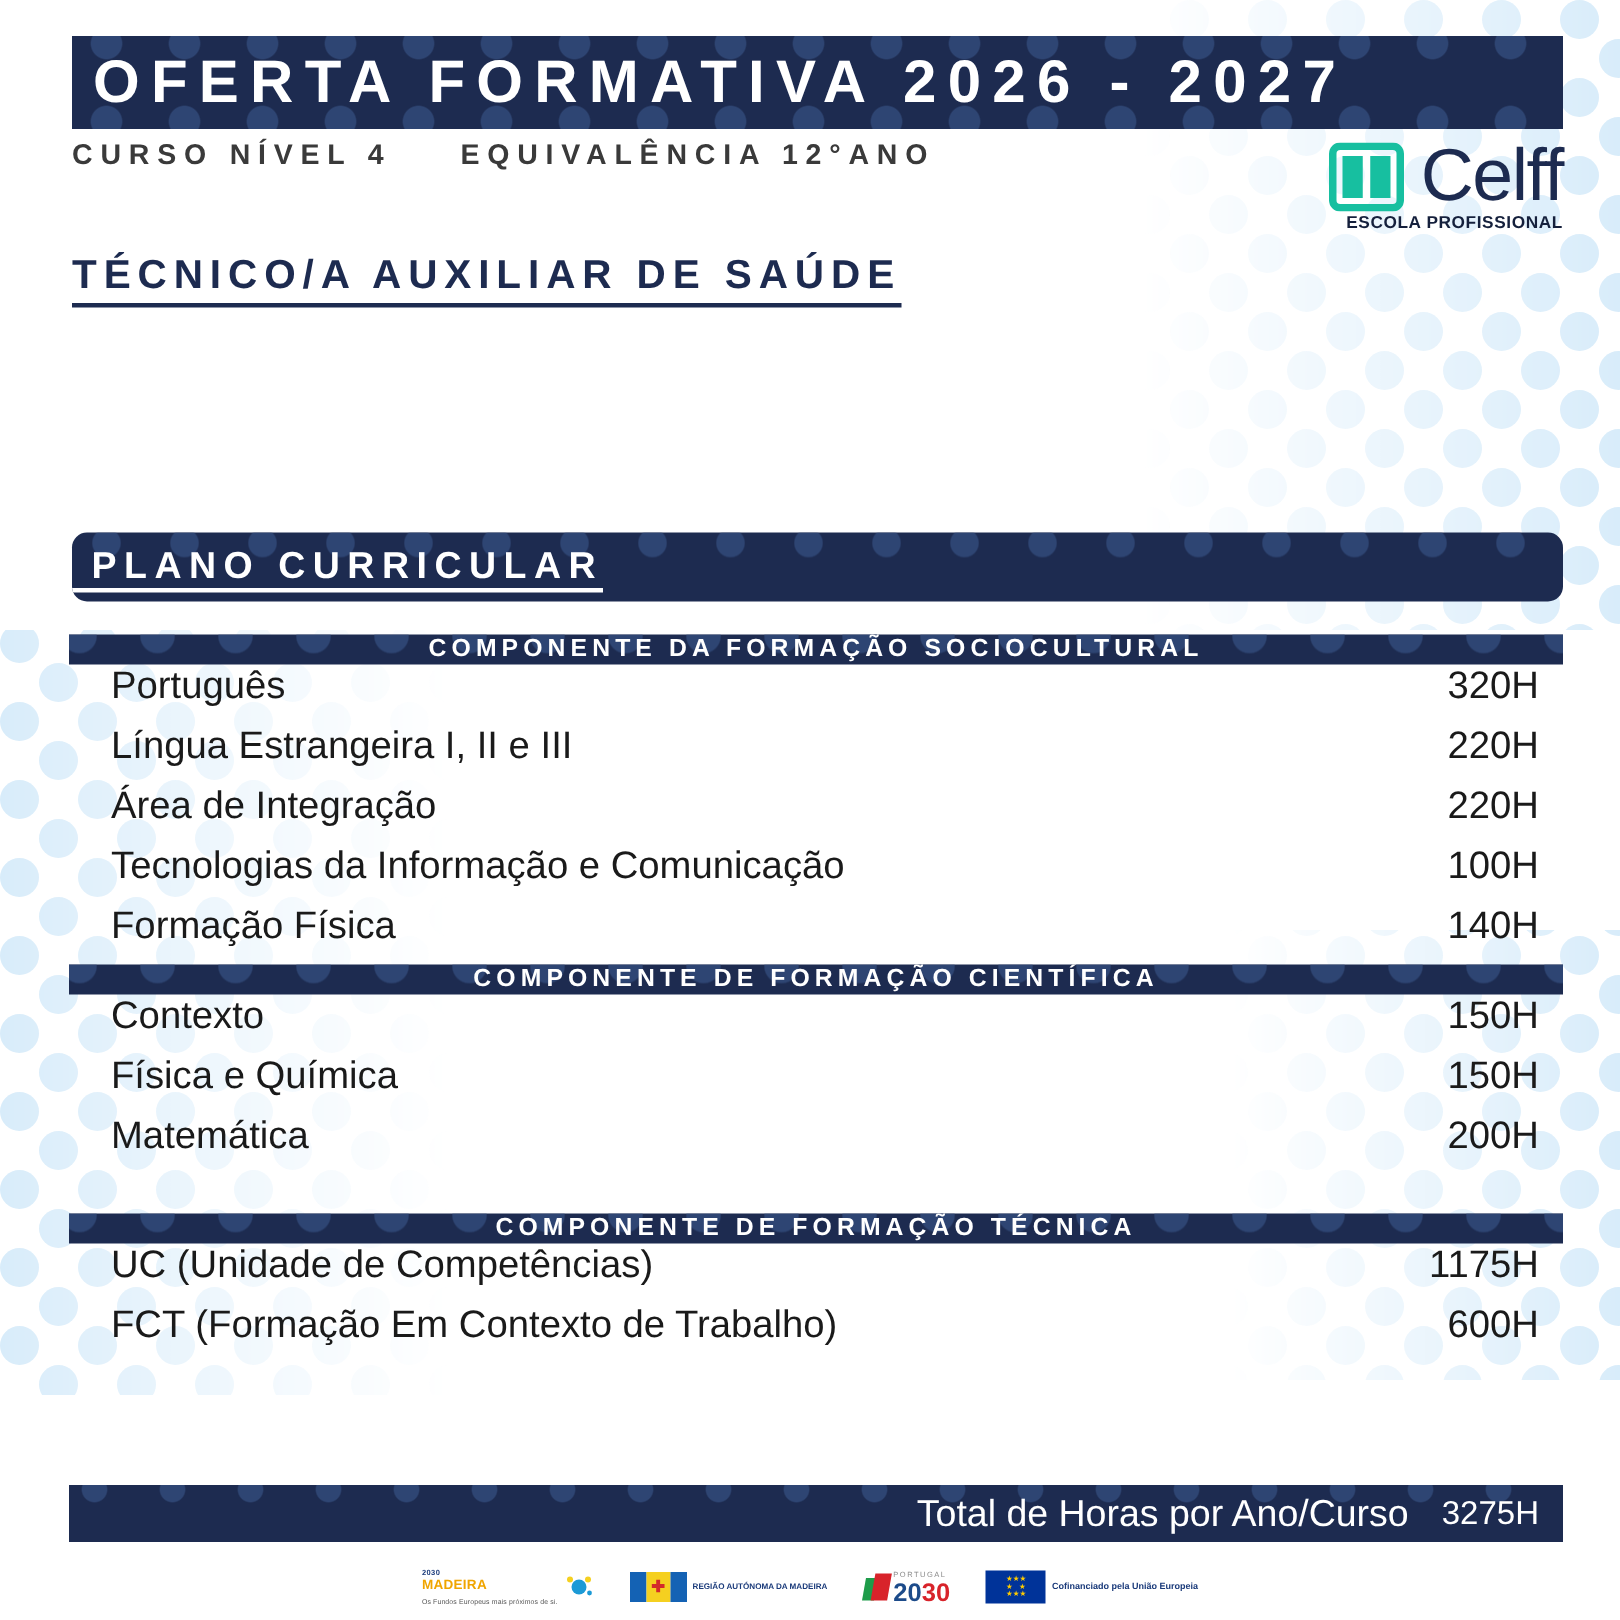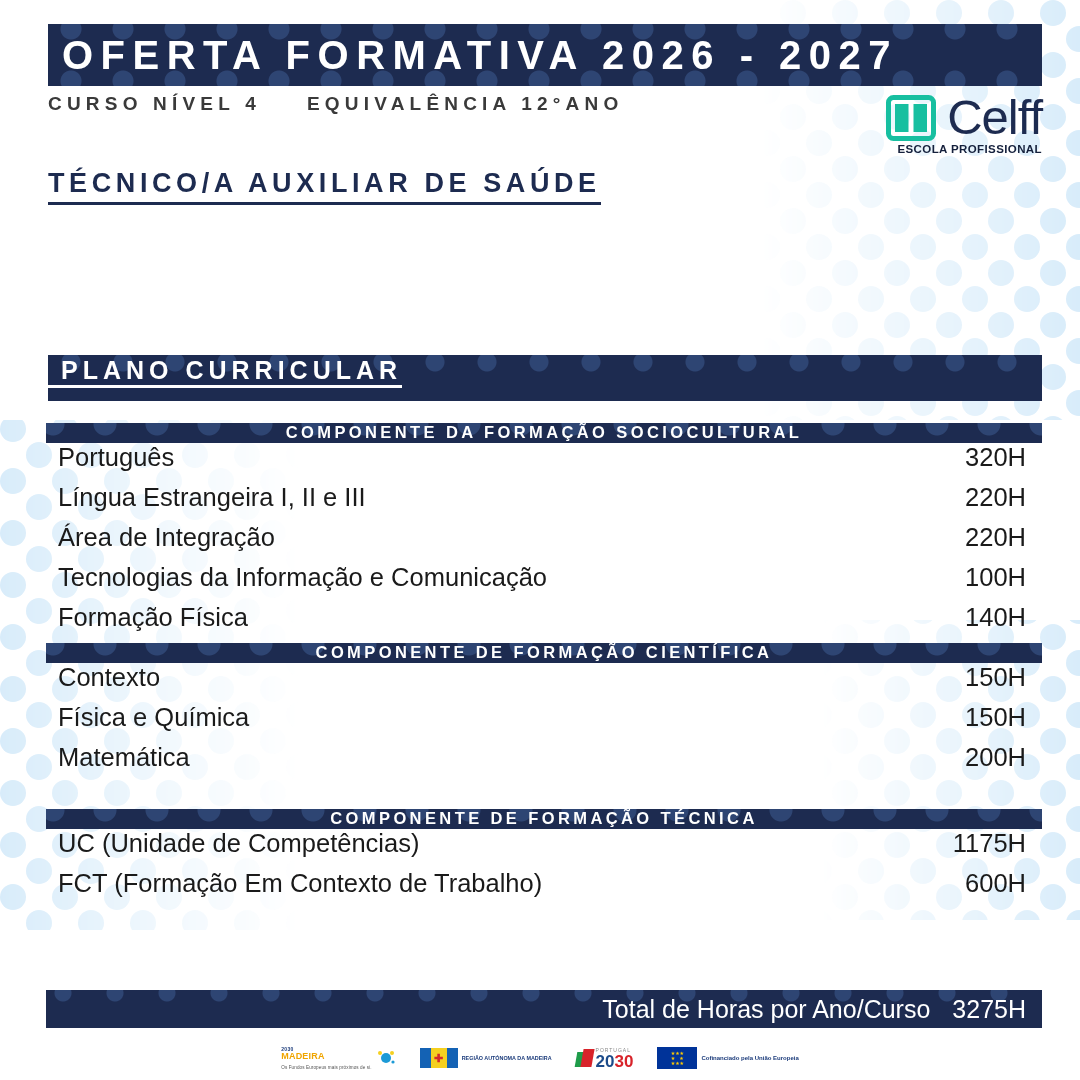"PLANO CURRICULAR" .plan-bar { align-items: flex-start -> center; border-radius: none -> 10px }
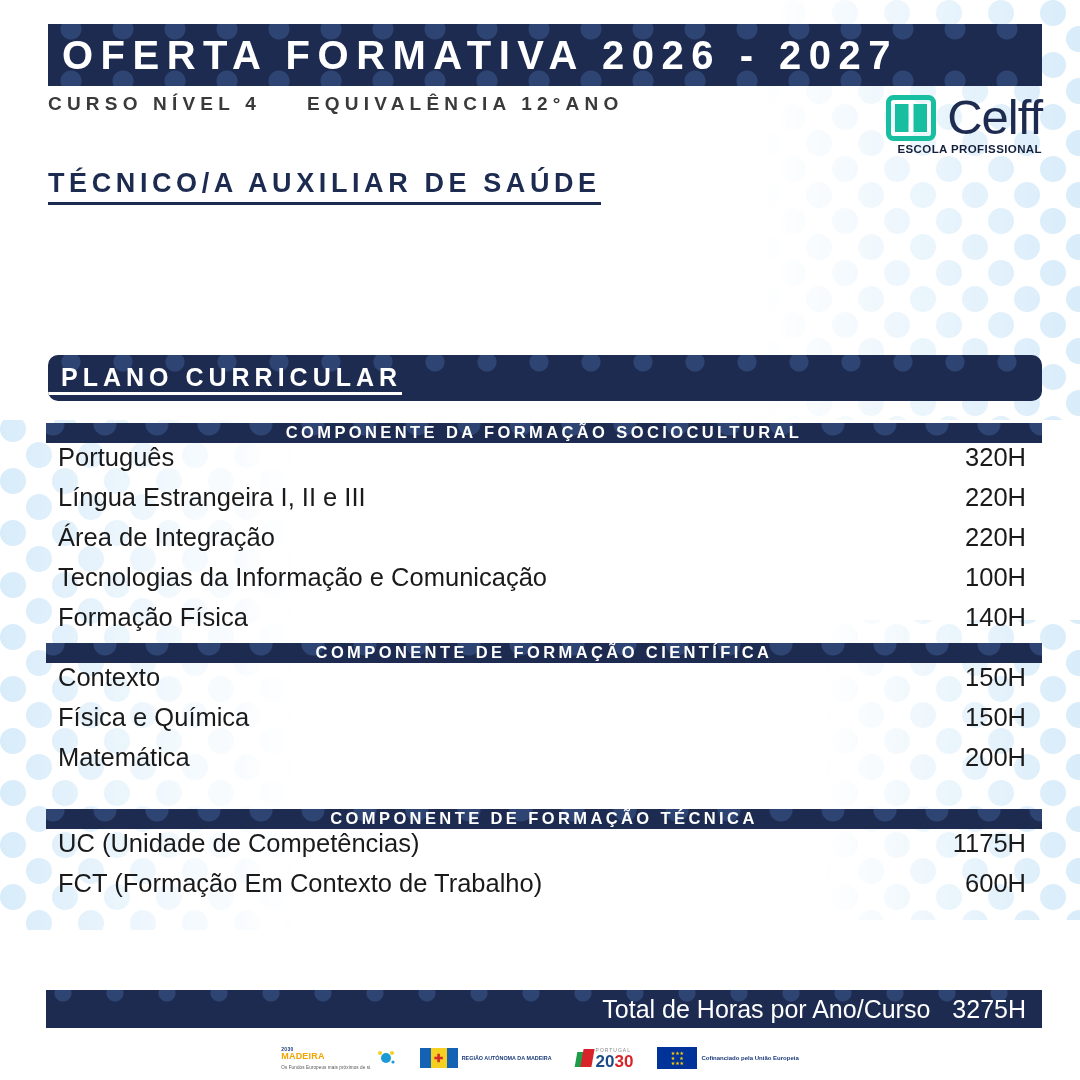"Português" .row .subject { margin-left: none -> 16px }
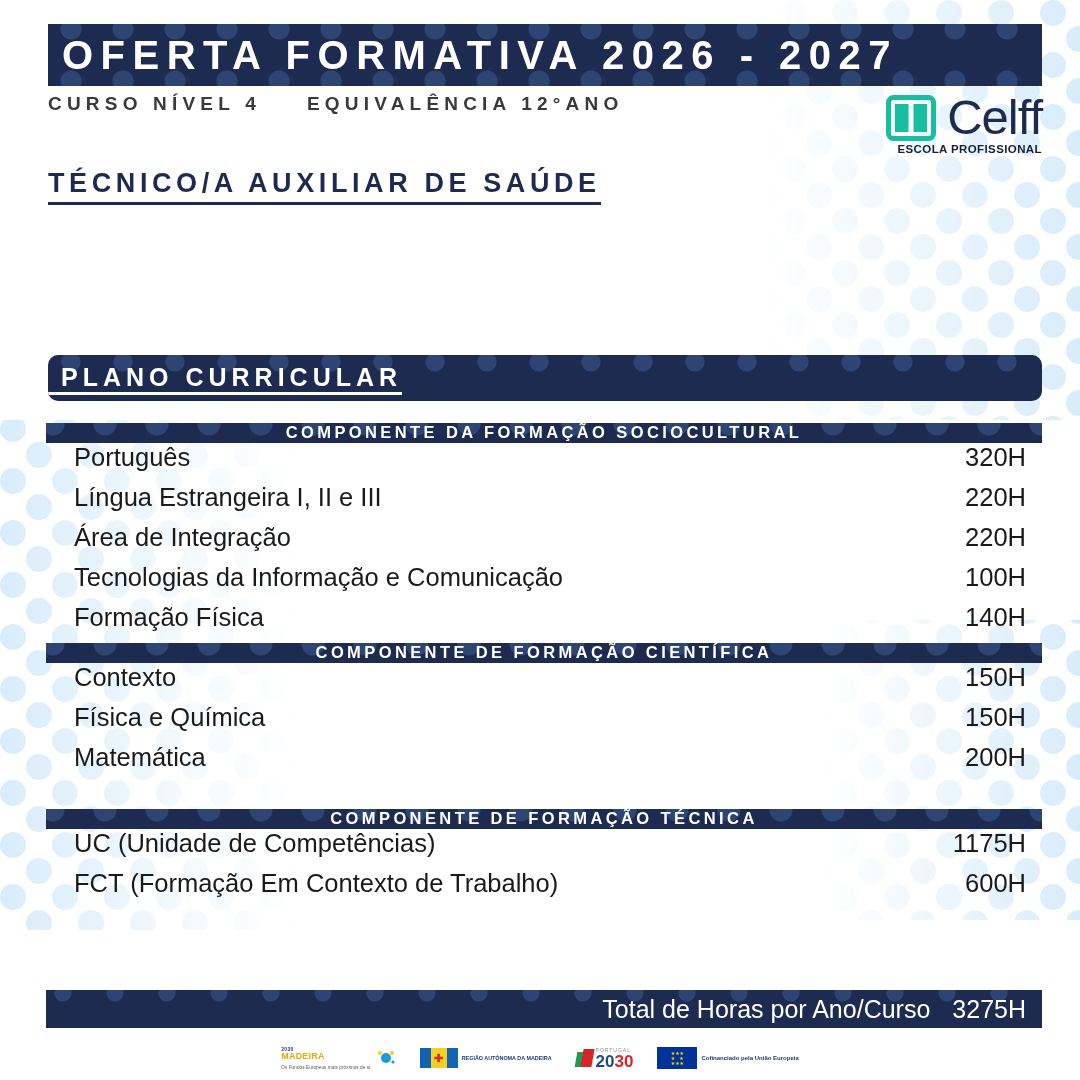"3275H" .total-value { font-size: 25px -> 22px }
